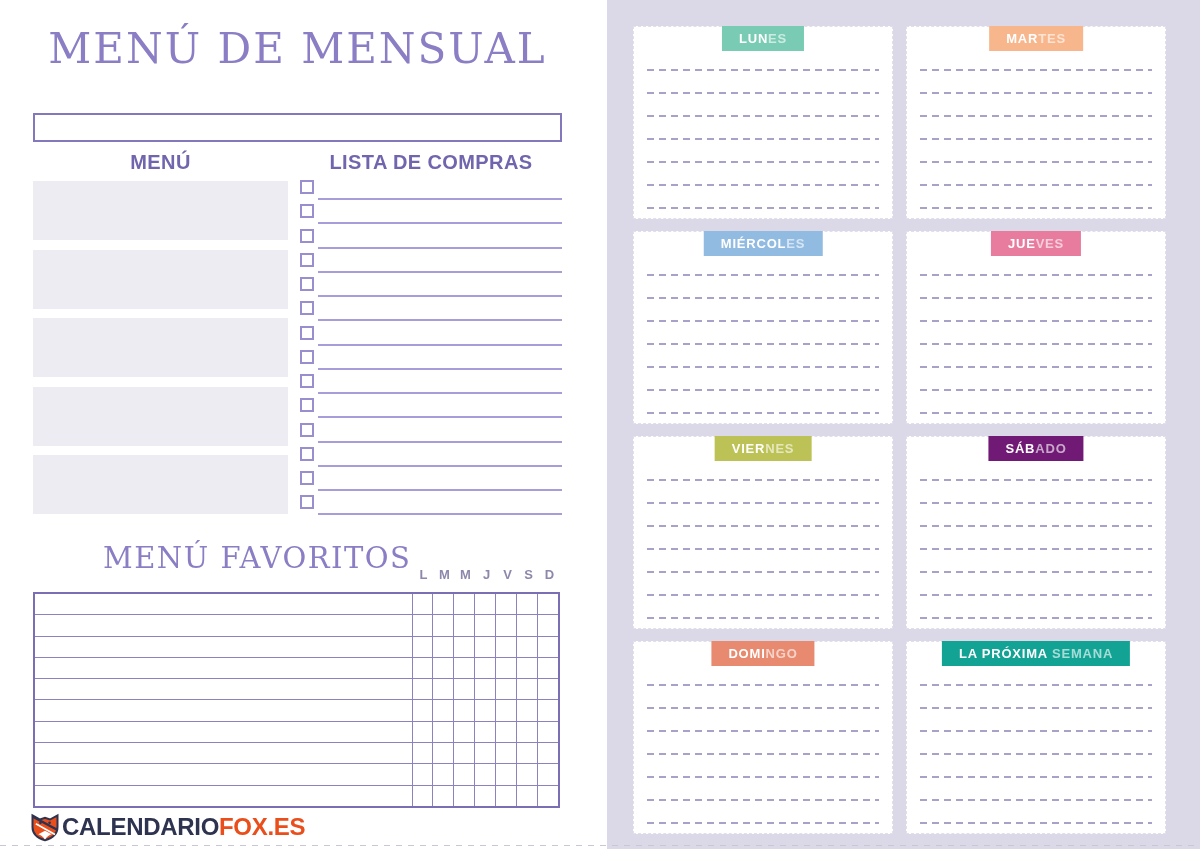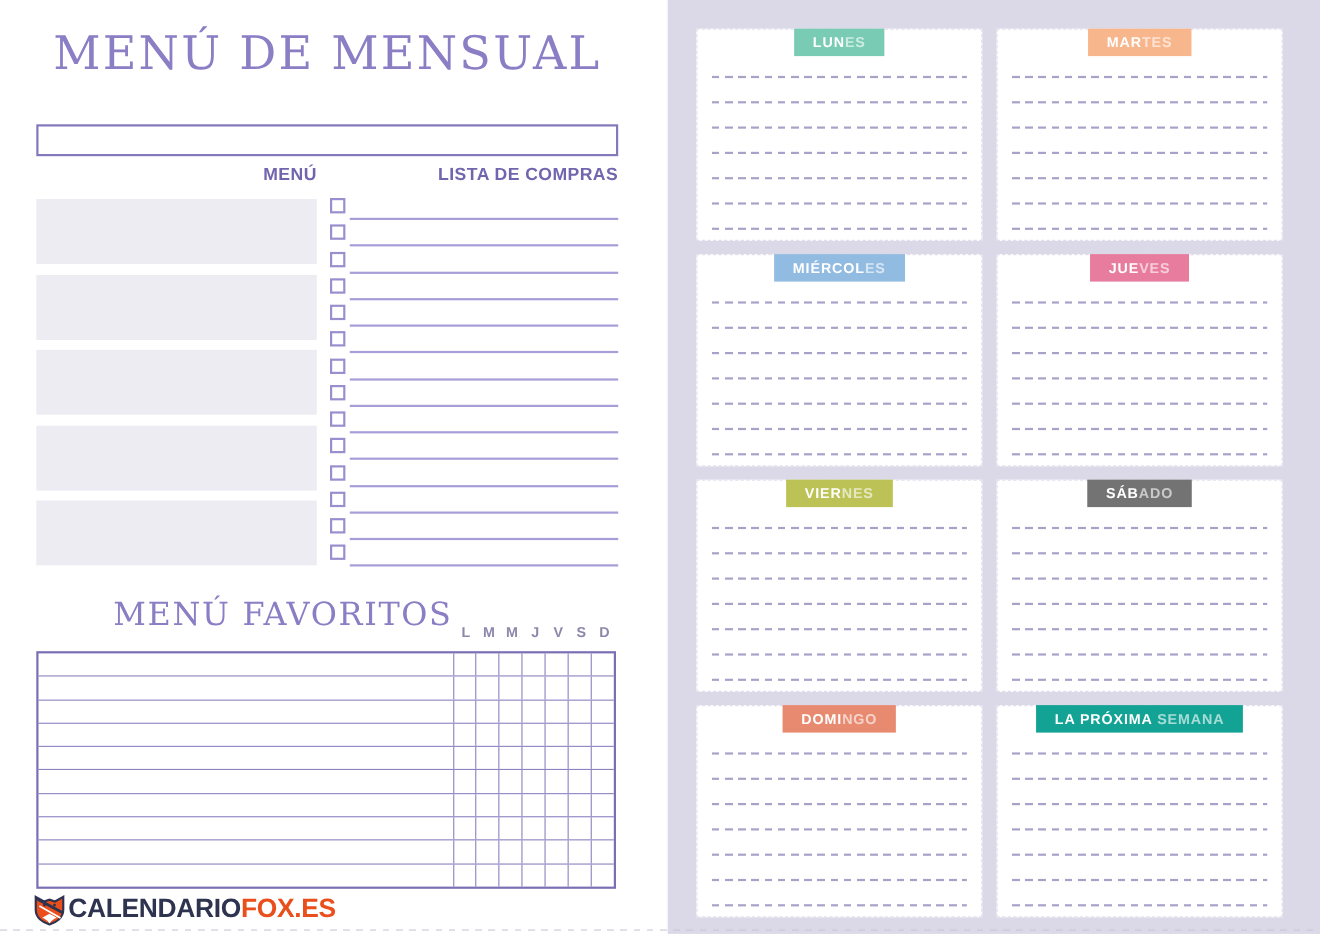"MENÚ" .col-header { font-size: 16px -> 20px; text-align: right -> center }
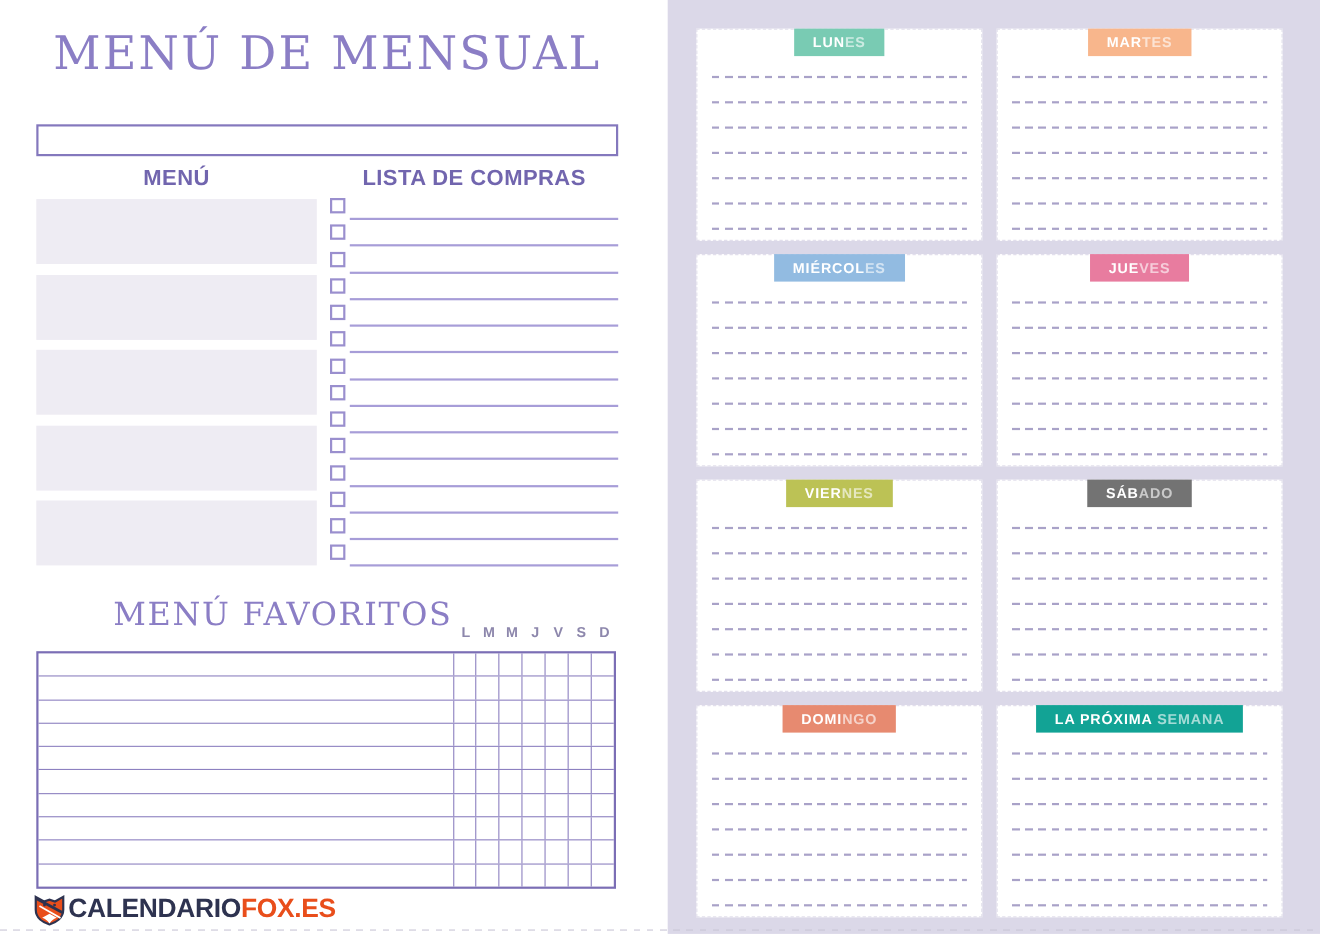"SÁBADO" div.ribbon { background: #737373 -> #701a75 }
